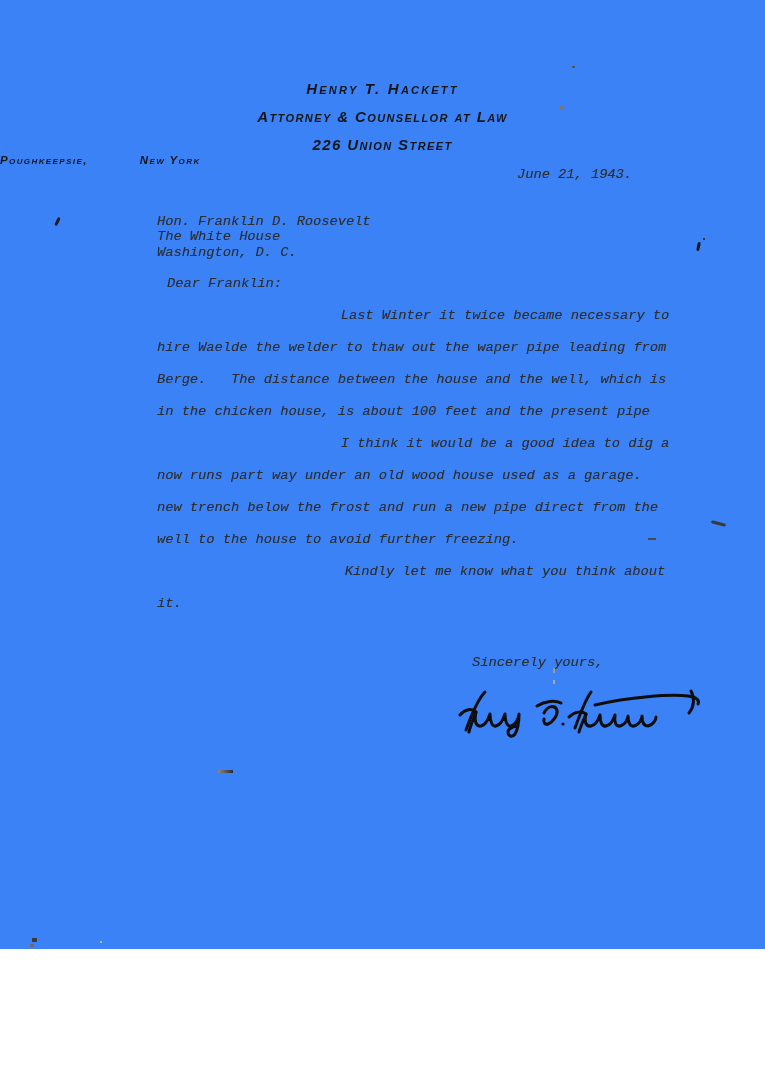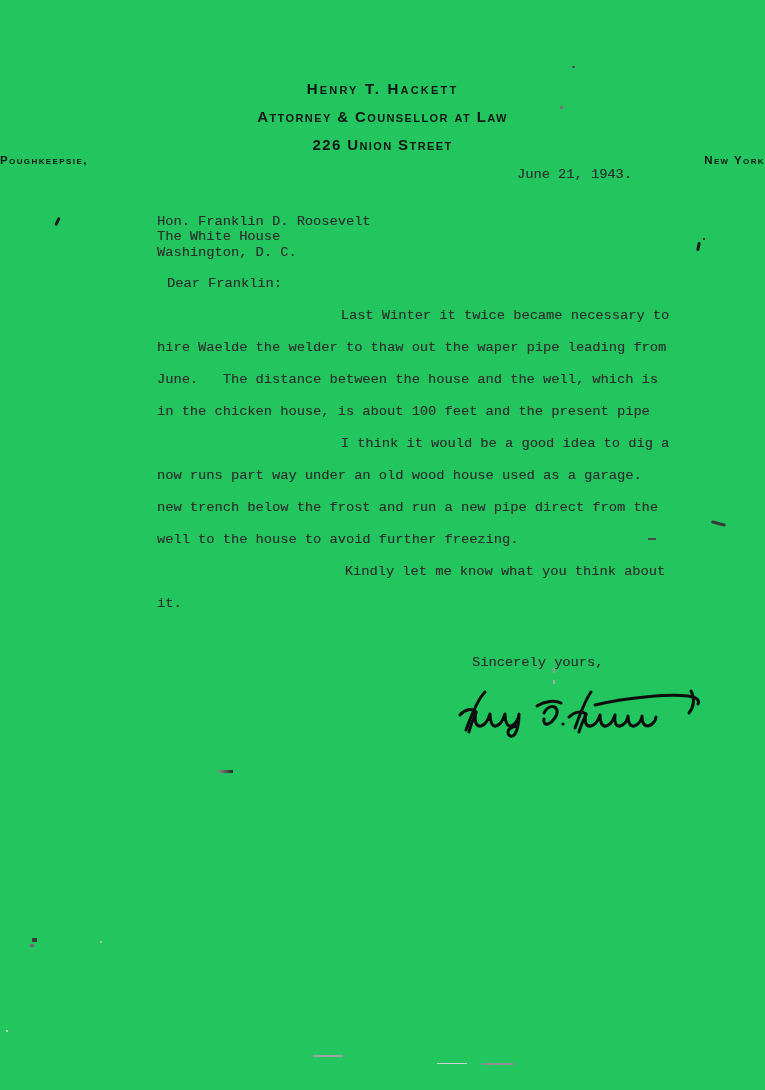"Henry T. Hackett" .page { background: #22c55e -> #3b82f6; font-style: none -> italic; height: 1090px -> 949px }
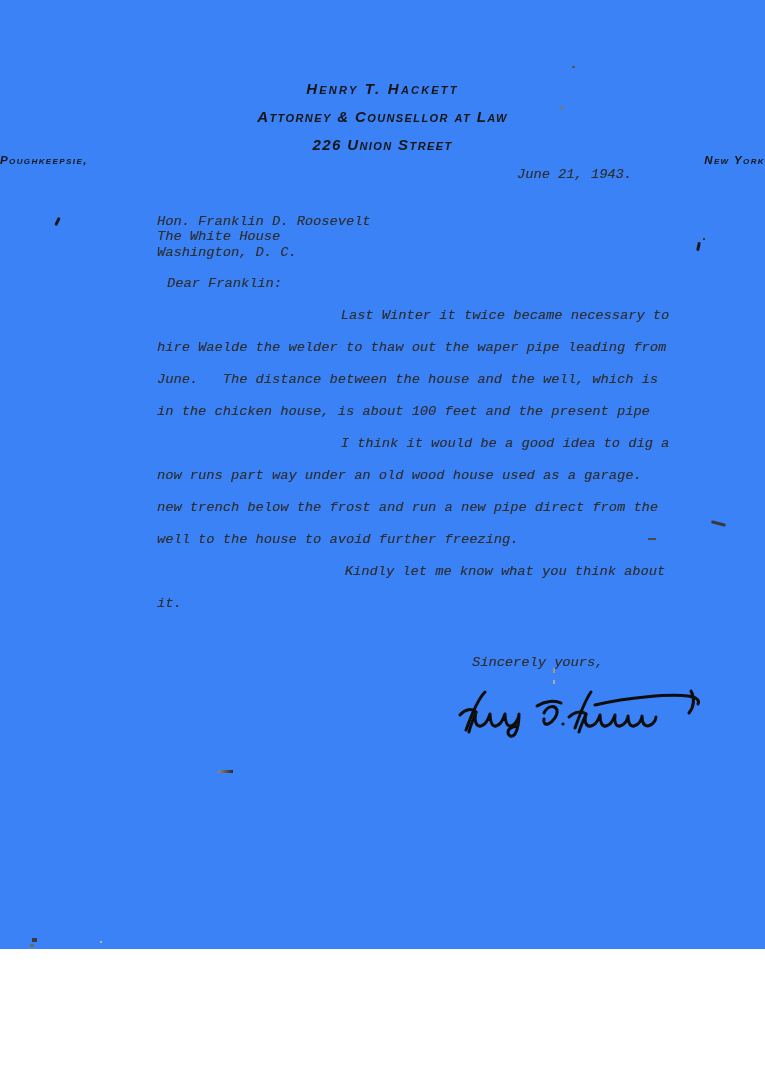"Poughkeepsie," .lh-cityrow { justify-content: space-between -> flex-start }
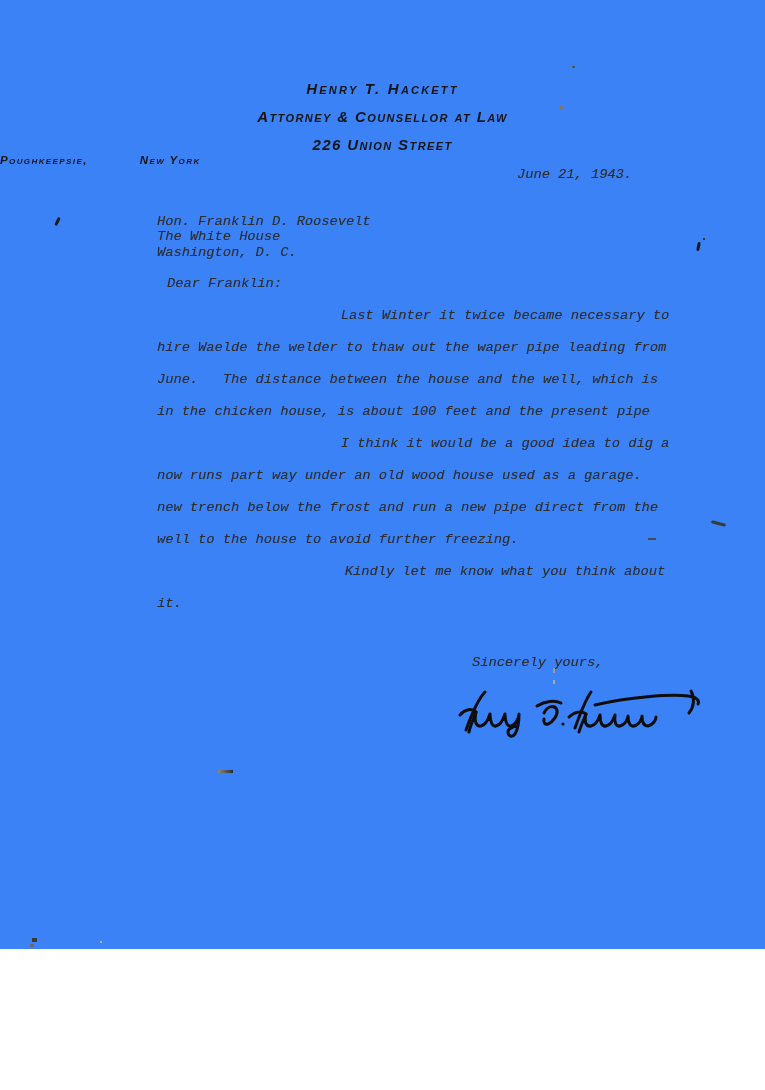"June. The distance between the" div.line { text: June -> Berge }
